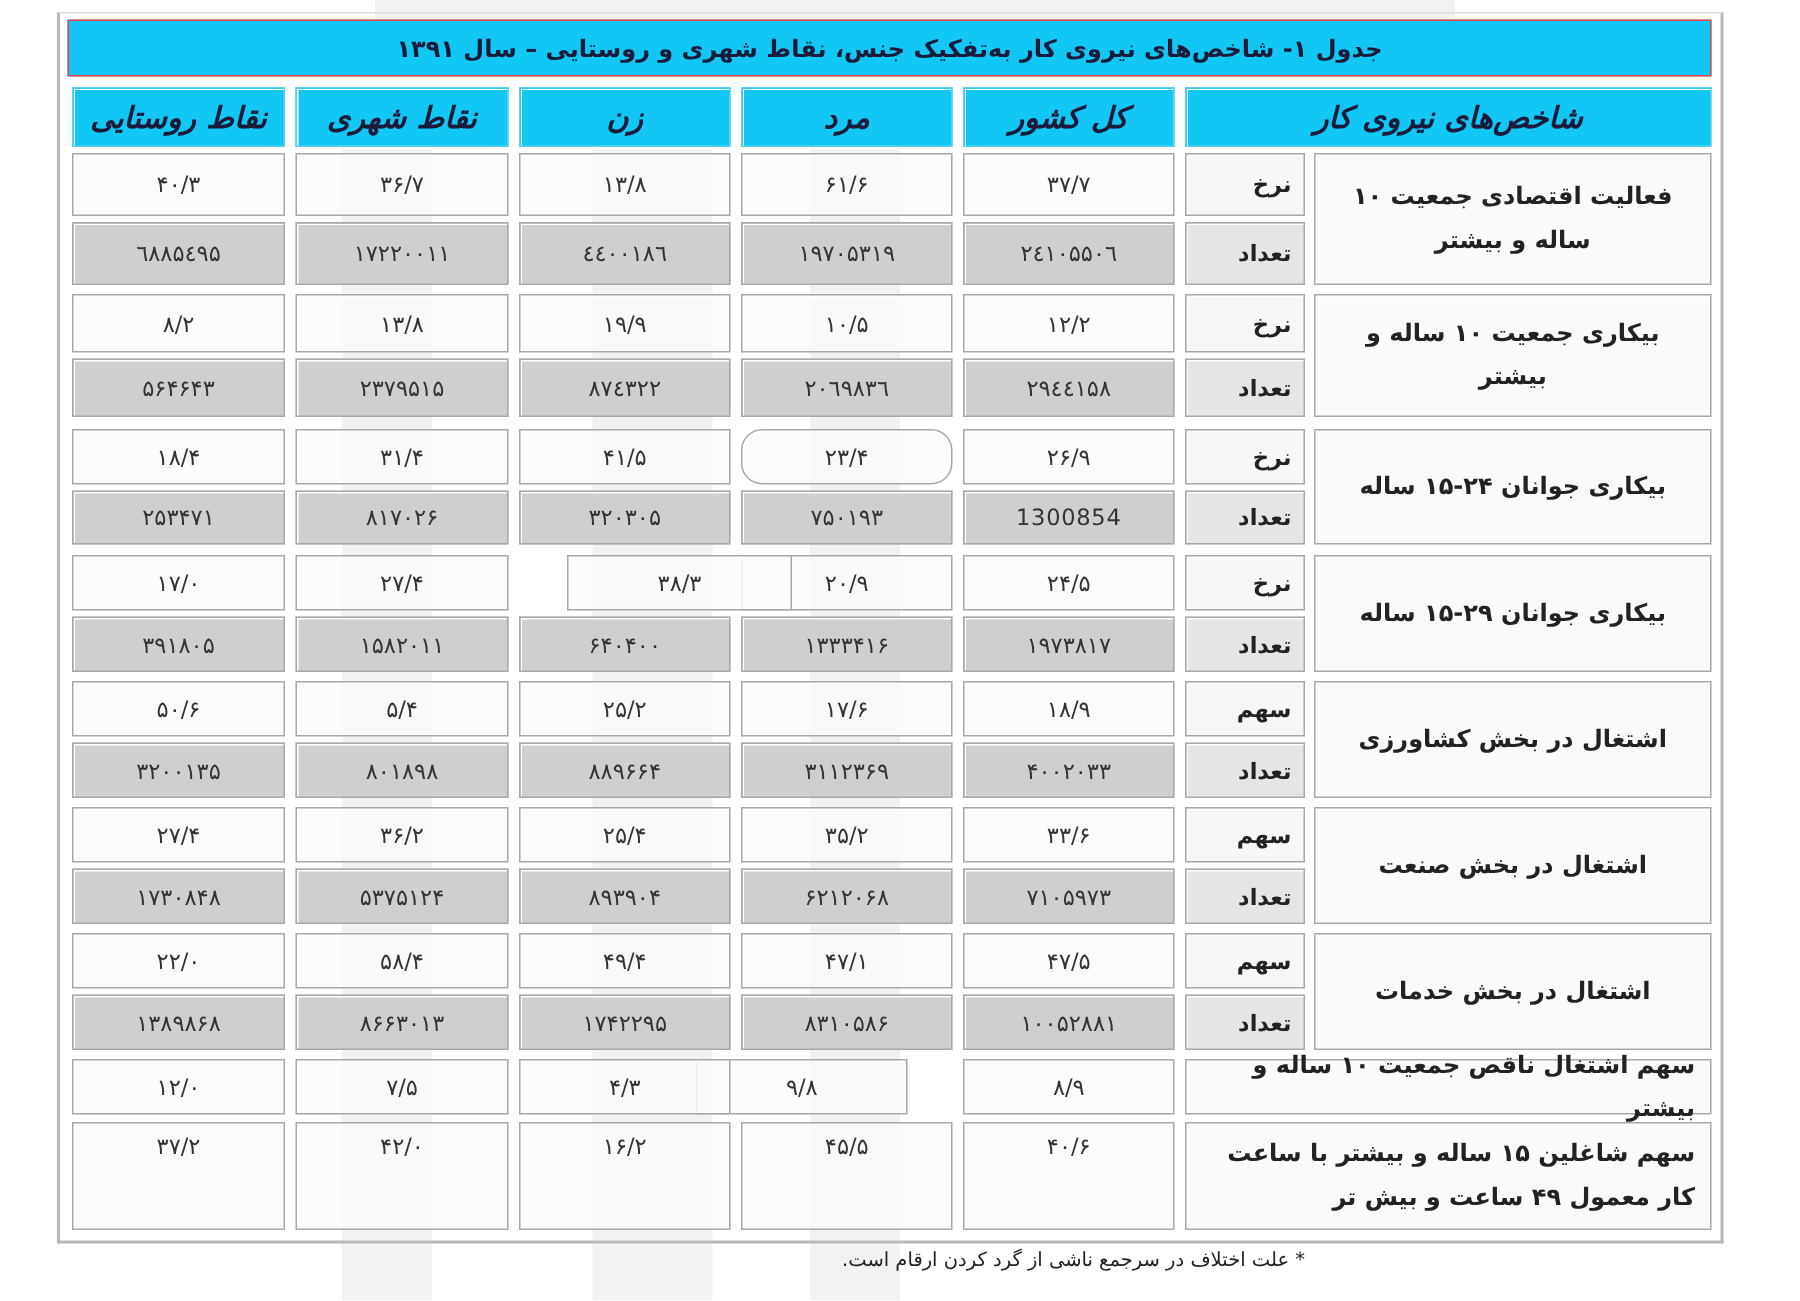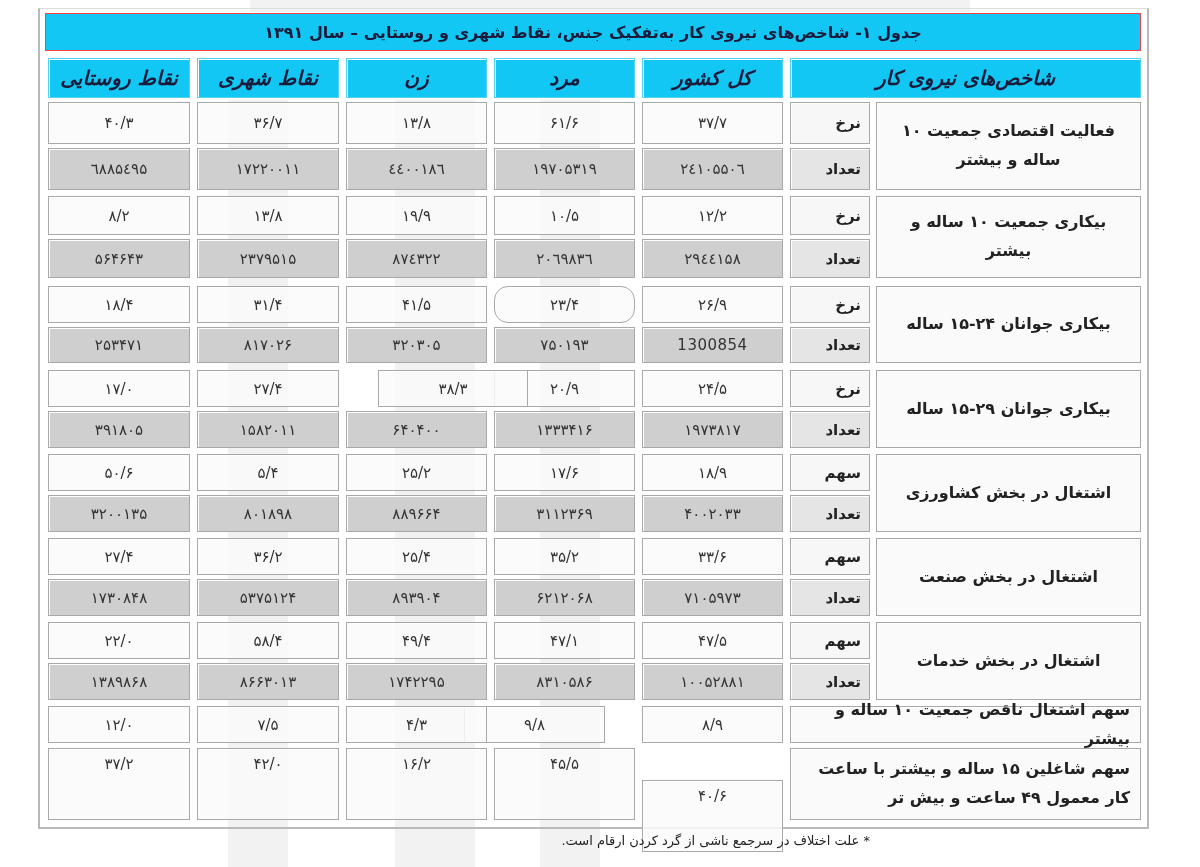"۴۰/۶" div.cell { top: 780px -> 748px }
